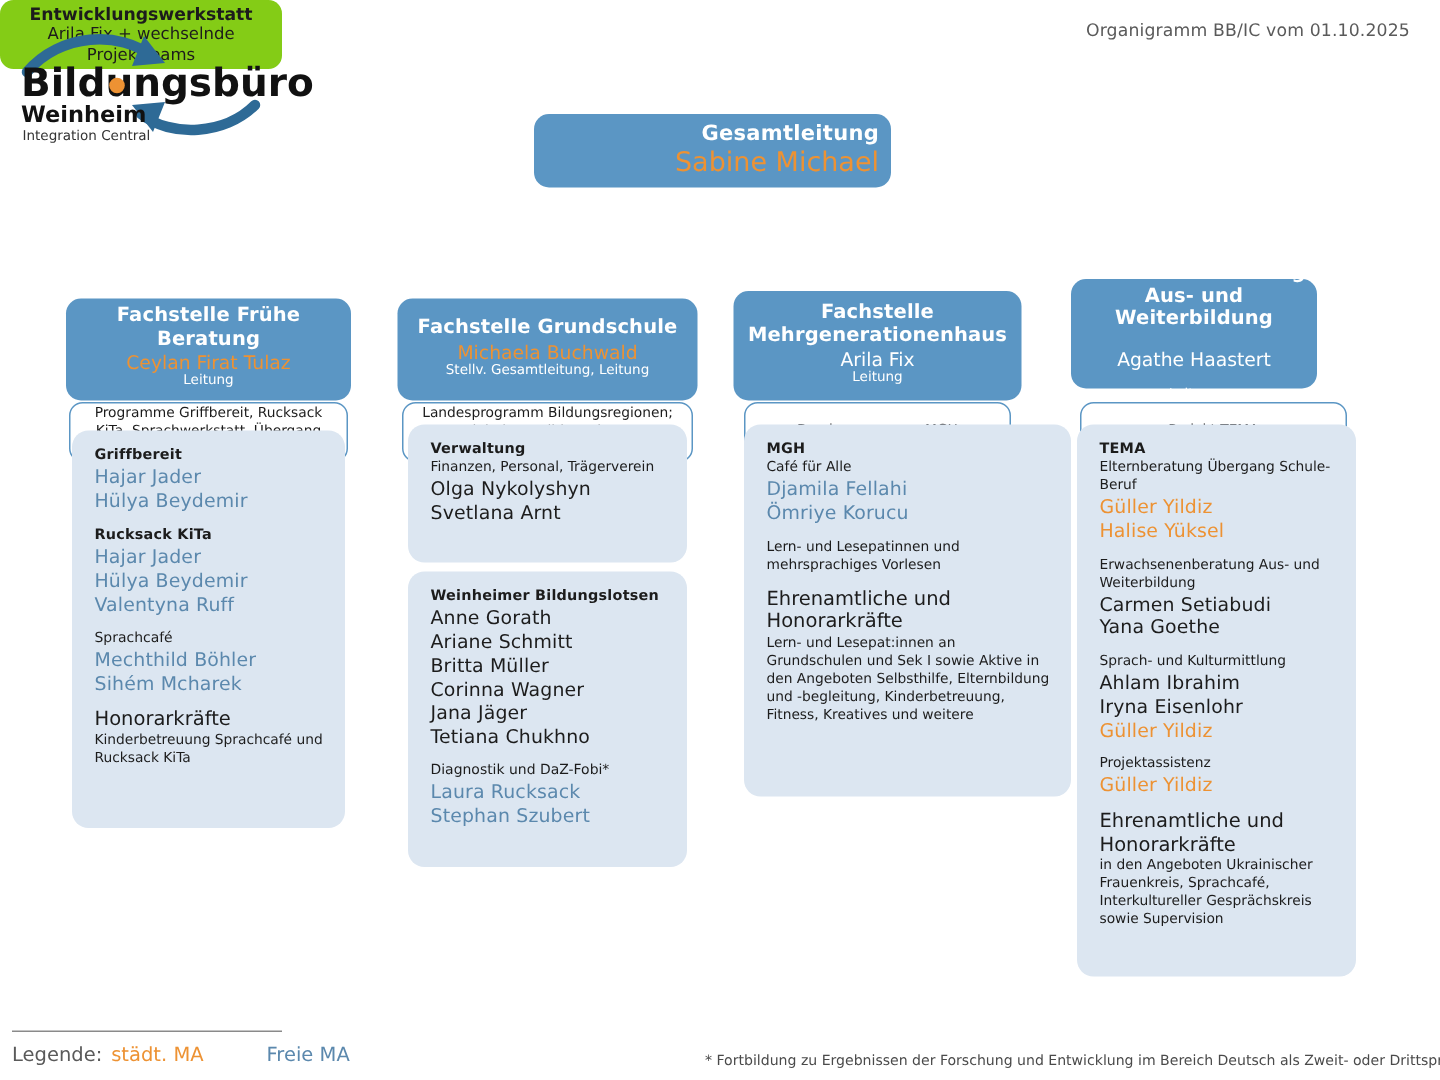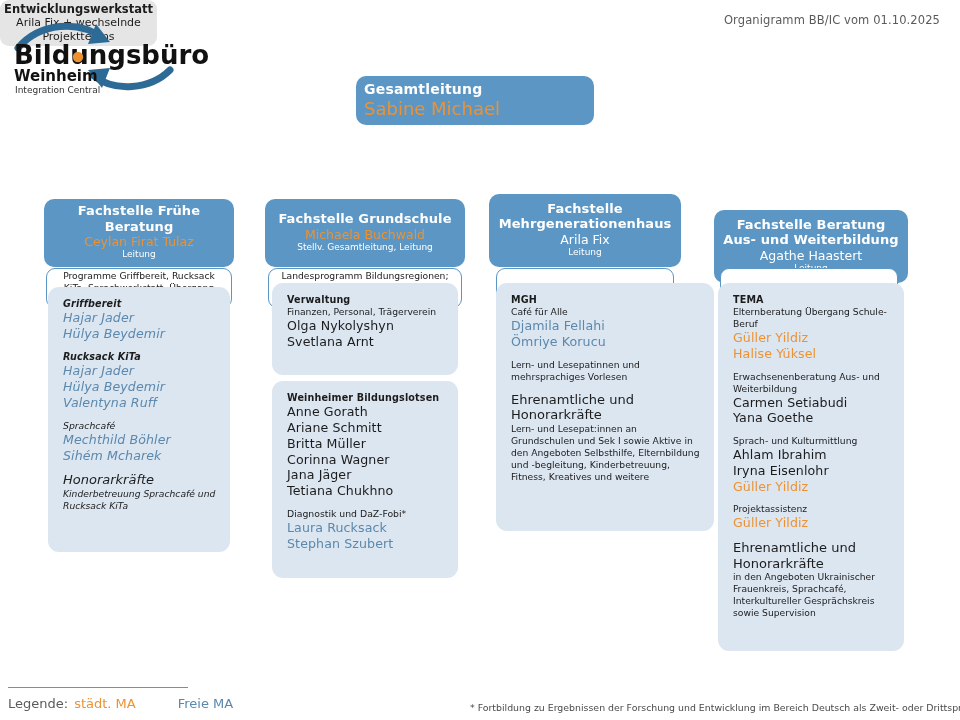"Entwicklungswerkstatt" #entwicklungswerkstatt { background: #e5e5e5 -> #84cc16; width: 157px -> 188px }
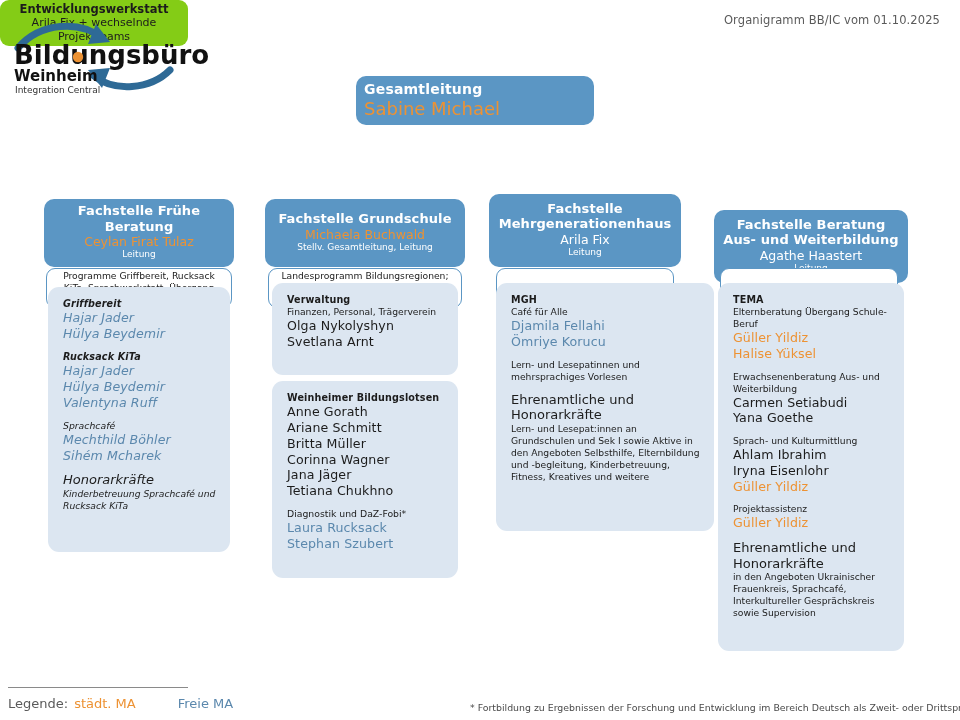"Gesamtleitung" .round-head { align-items: flex-start -> flex-end }
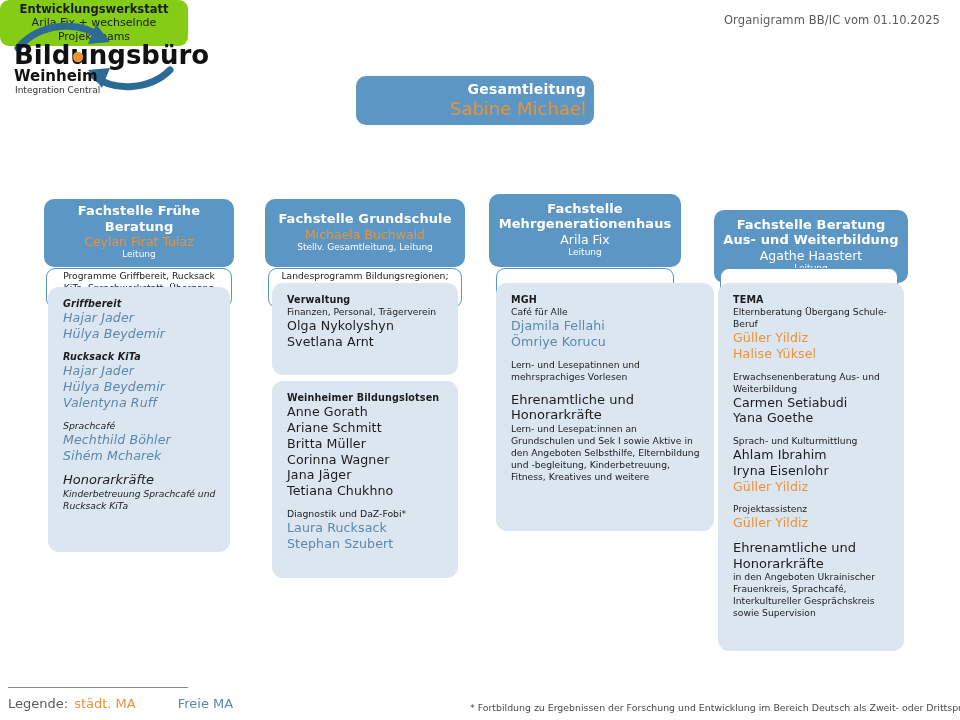"Fachstelle Beratung Aus- und" div.hd { gap: none -> 11px; top: 164px -> 140px; width: 194px -> 164px }
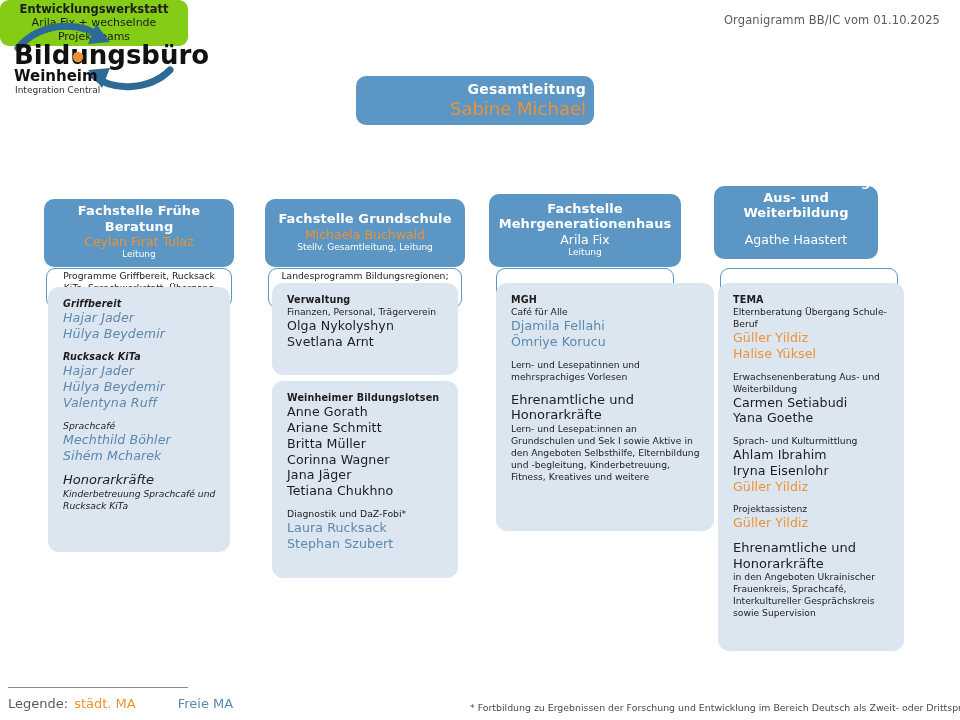"Griffbereit" div.panel { font-style: italic -> none }
